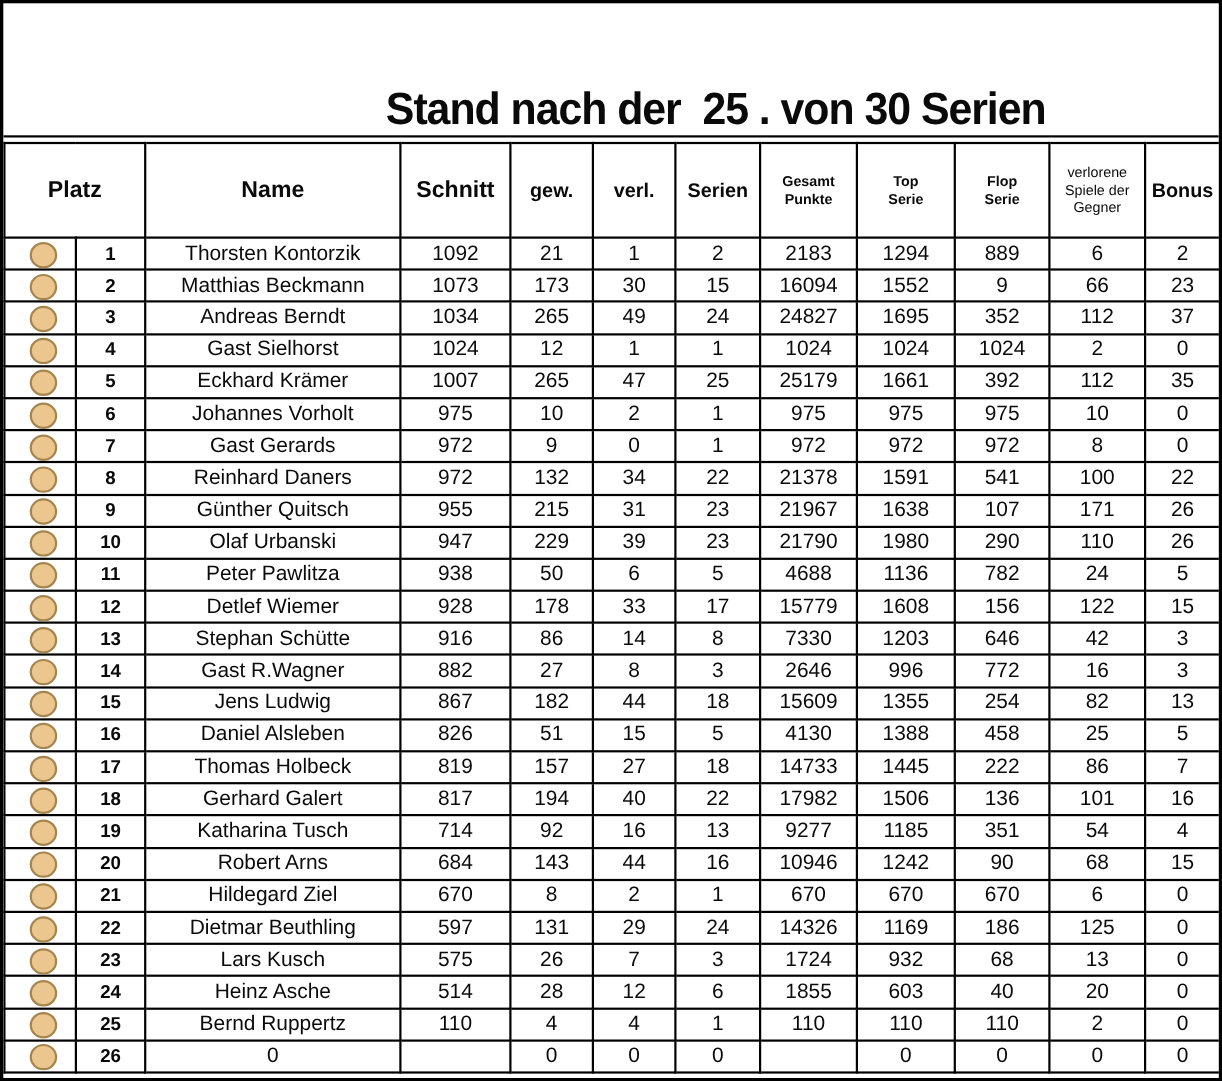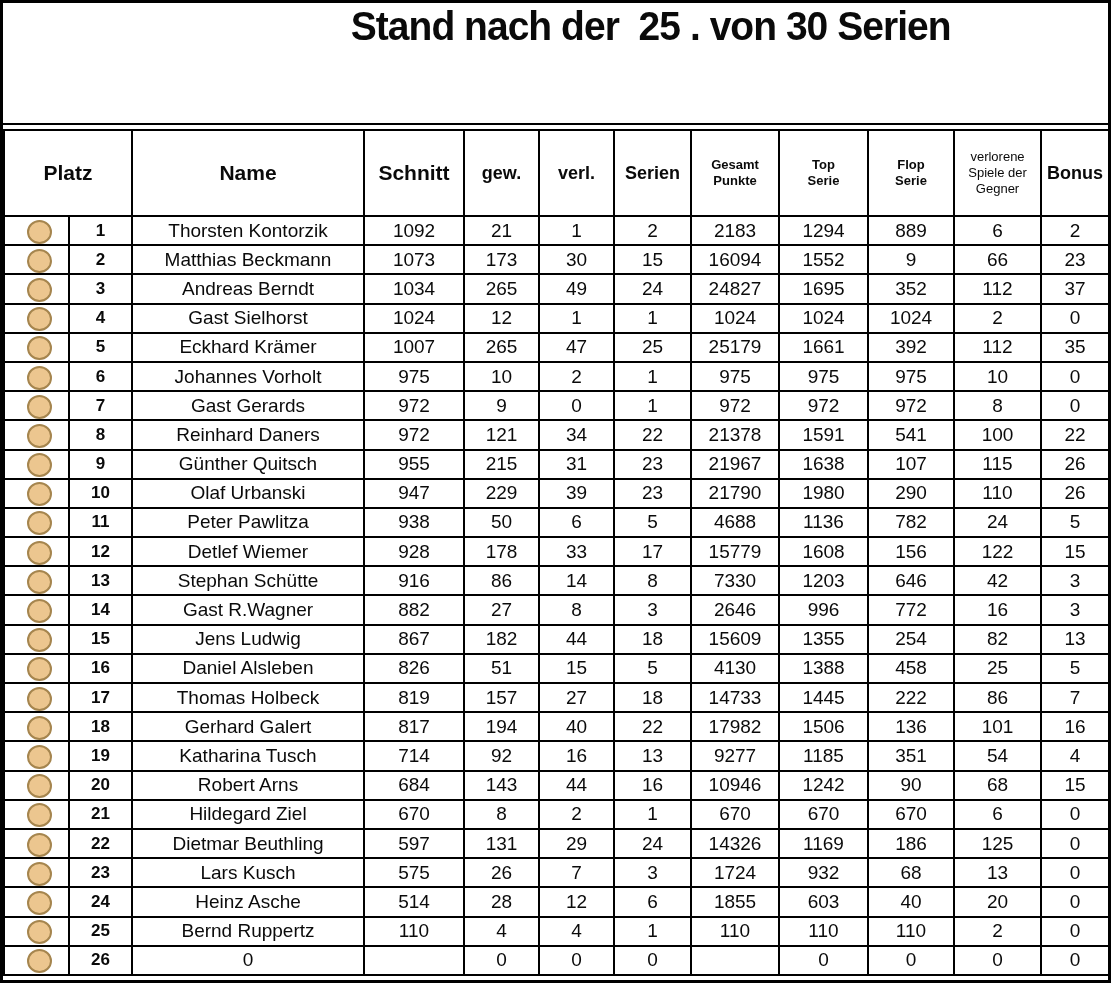"Stand nach der 25 ." .title-block { align-items: flex-start -> flex-end }
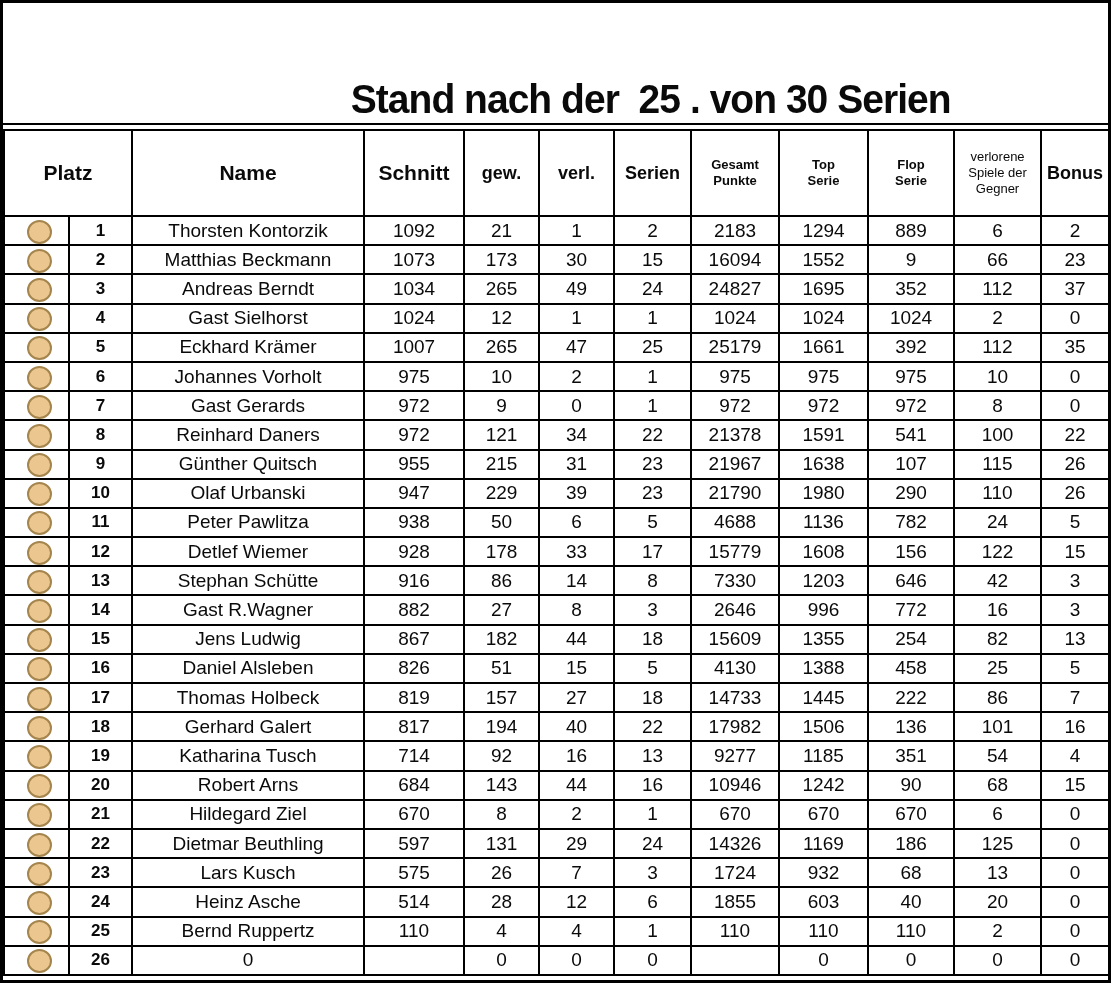"121" td.cell { text: 121 -> 132 }
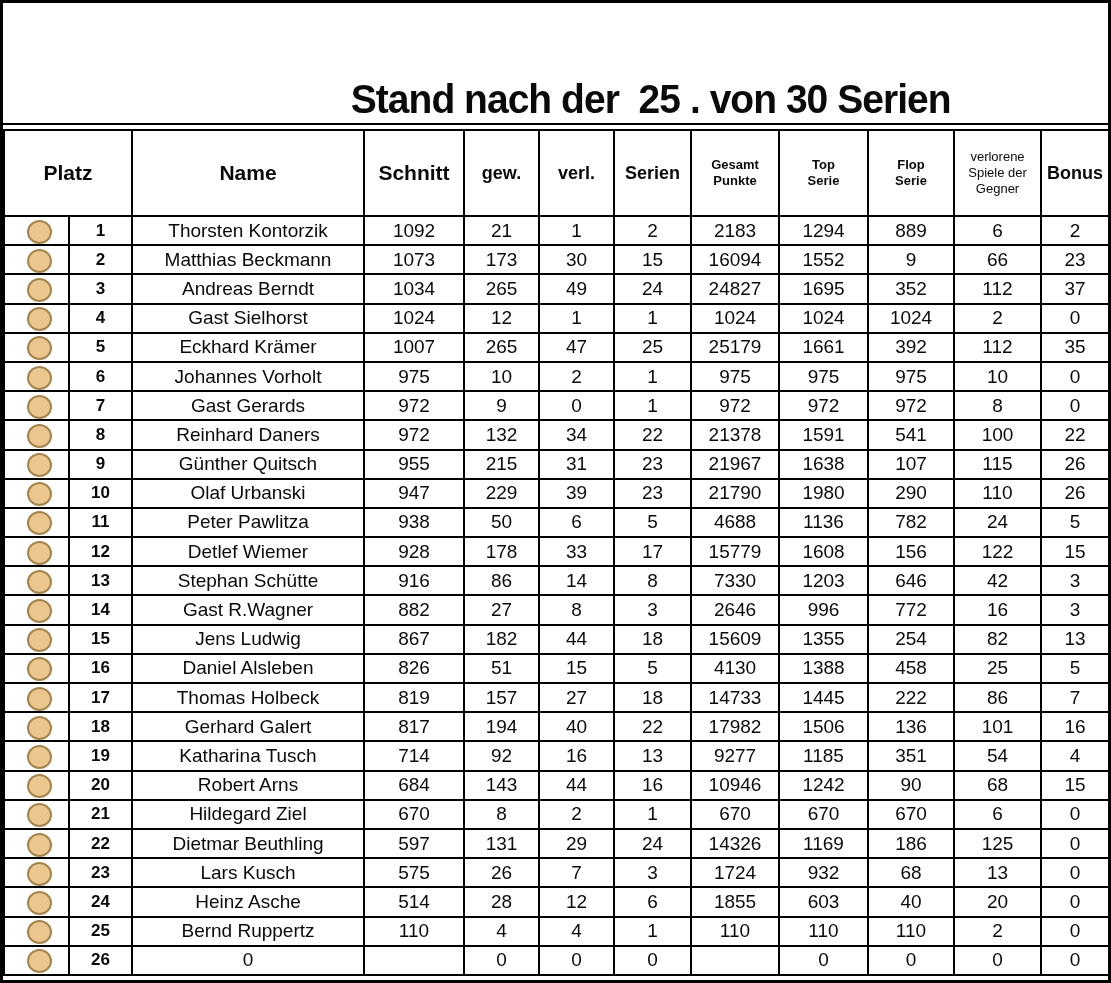"115" td.cell { text: 115 -> 171 }
